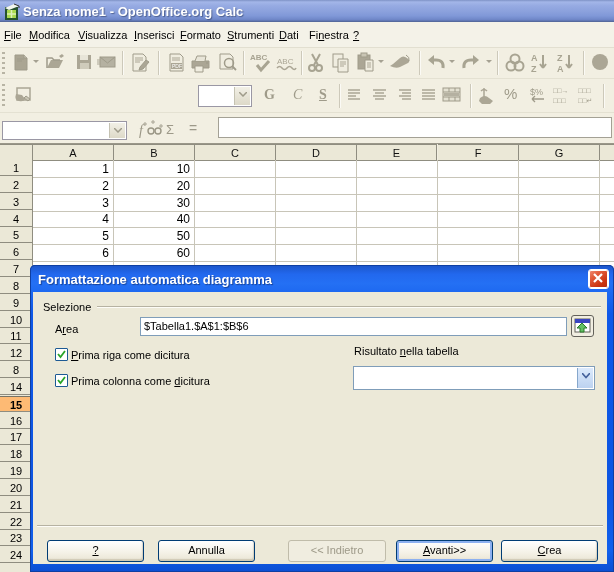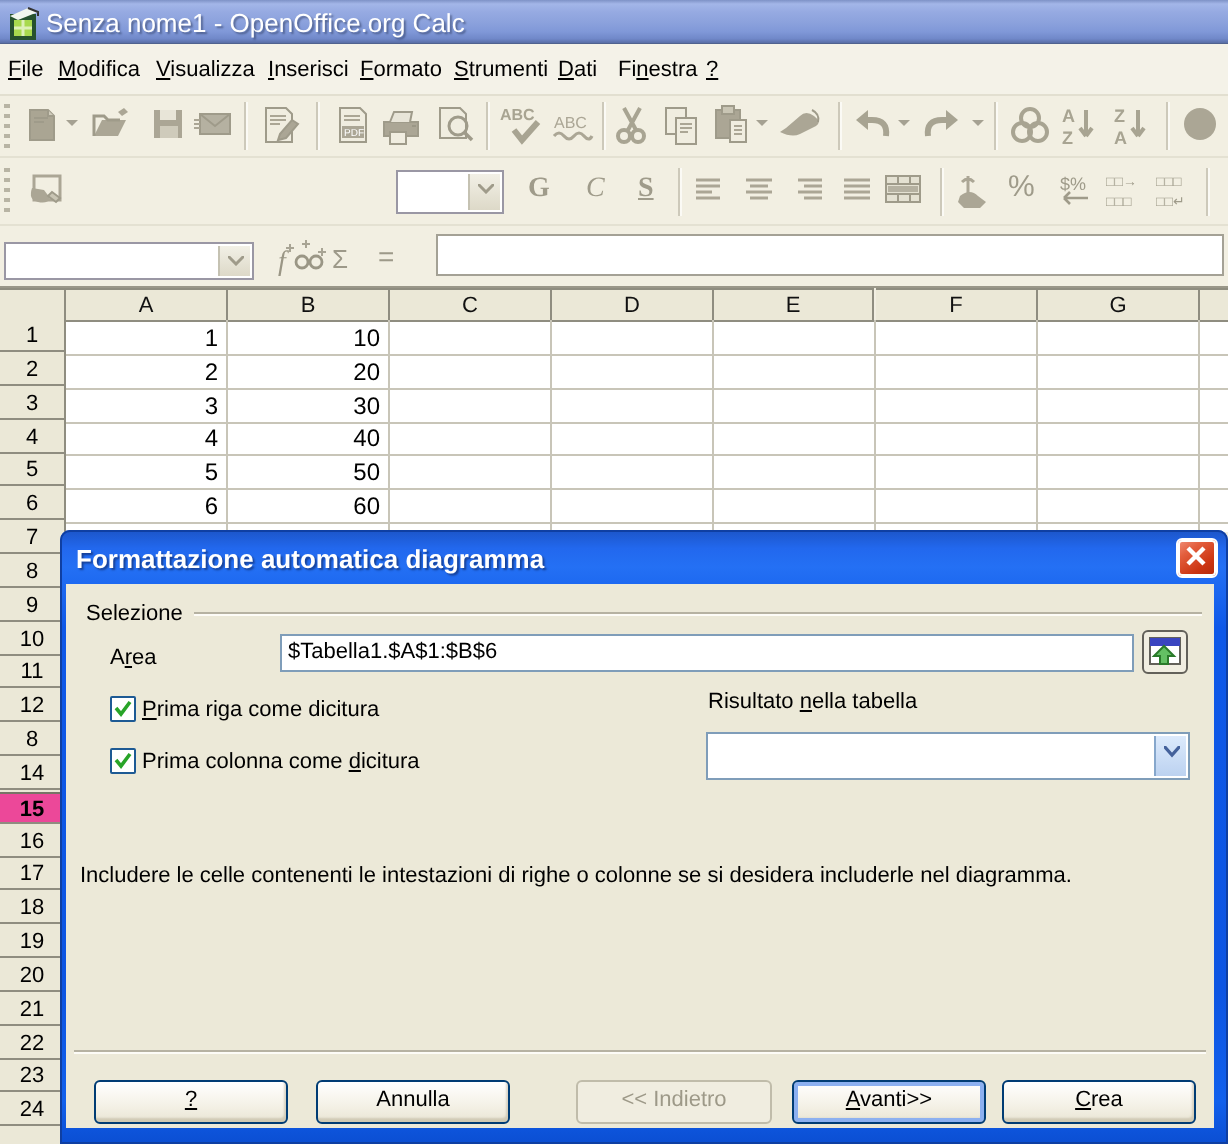"Senza nome1 - OpenOffice.org Calc" #titletxt { font-weight: normal -> bold }
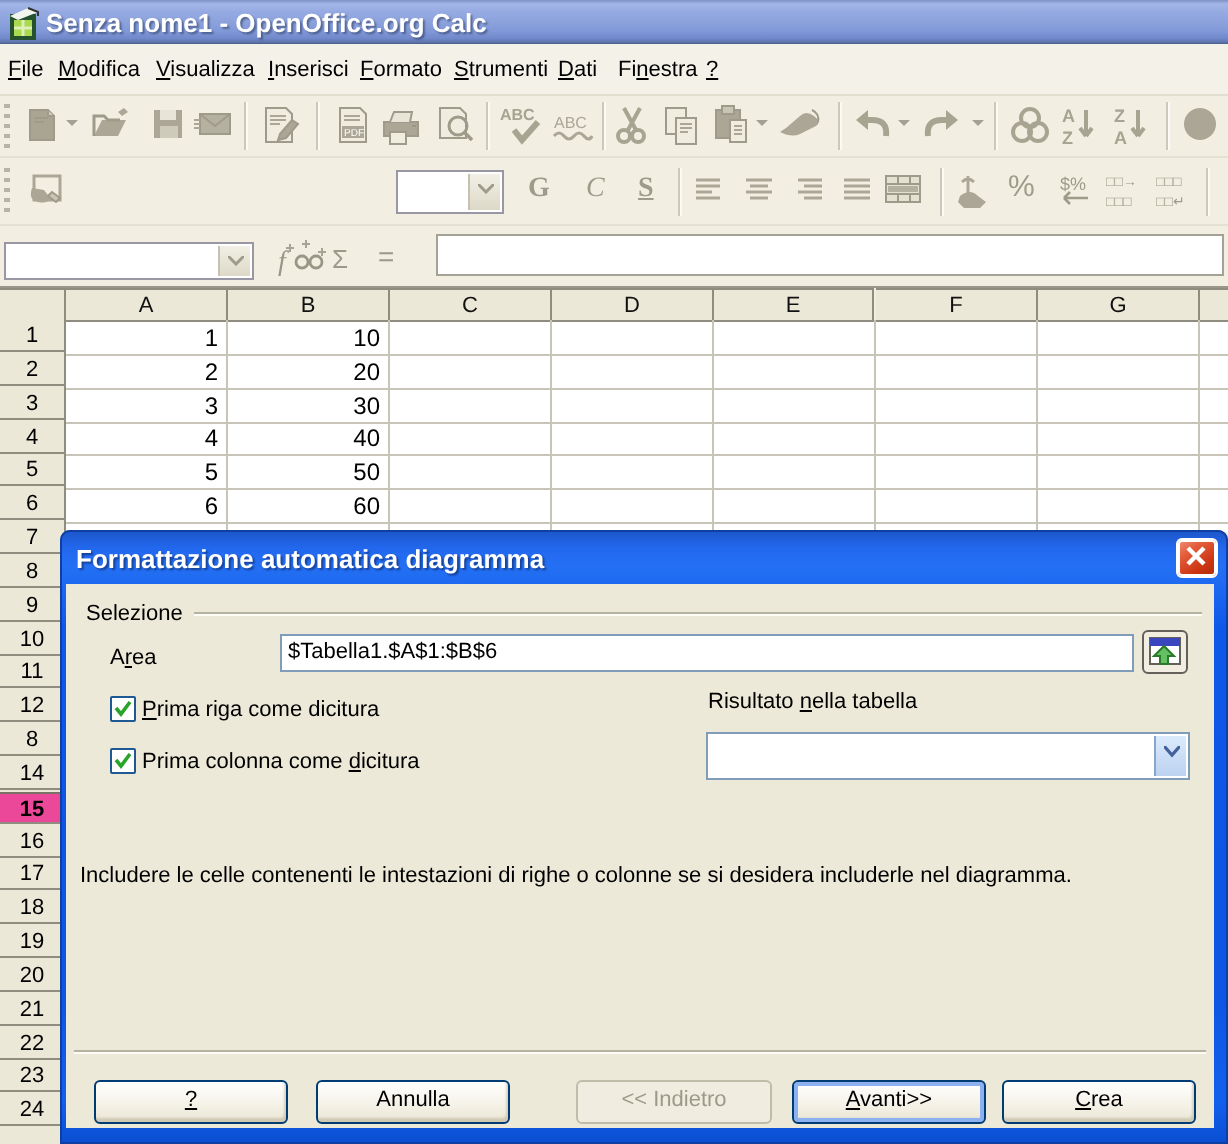"15" div.rn { background: #ec4899 -> #fdba74 }
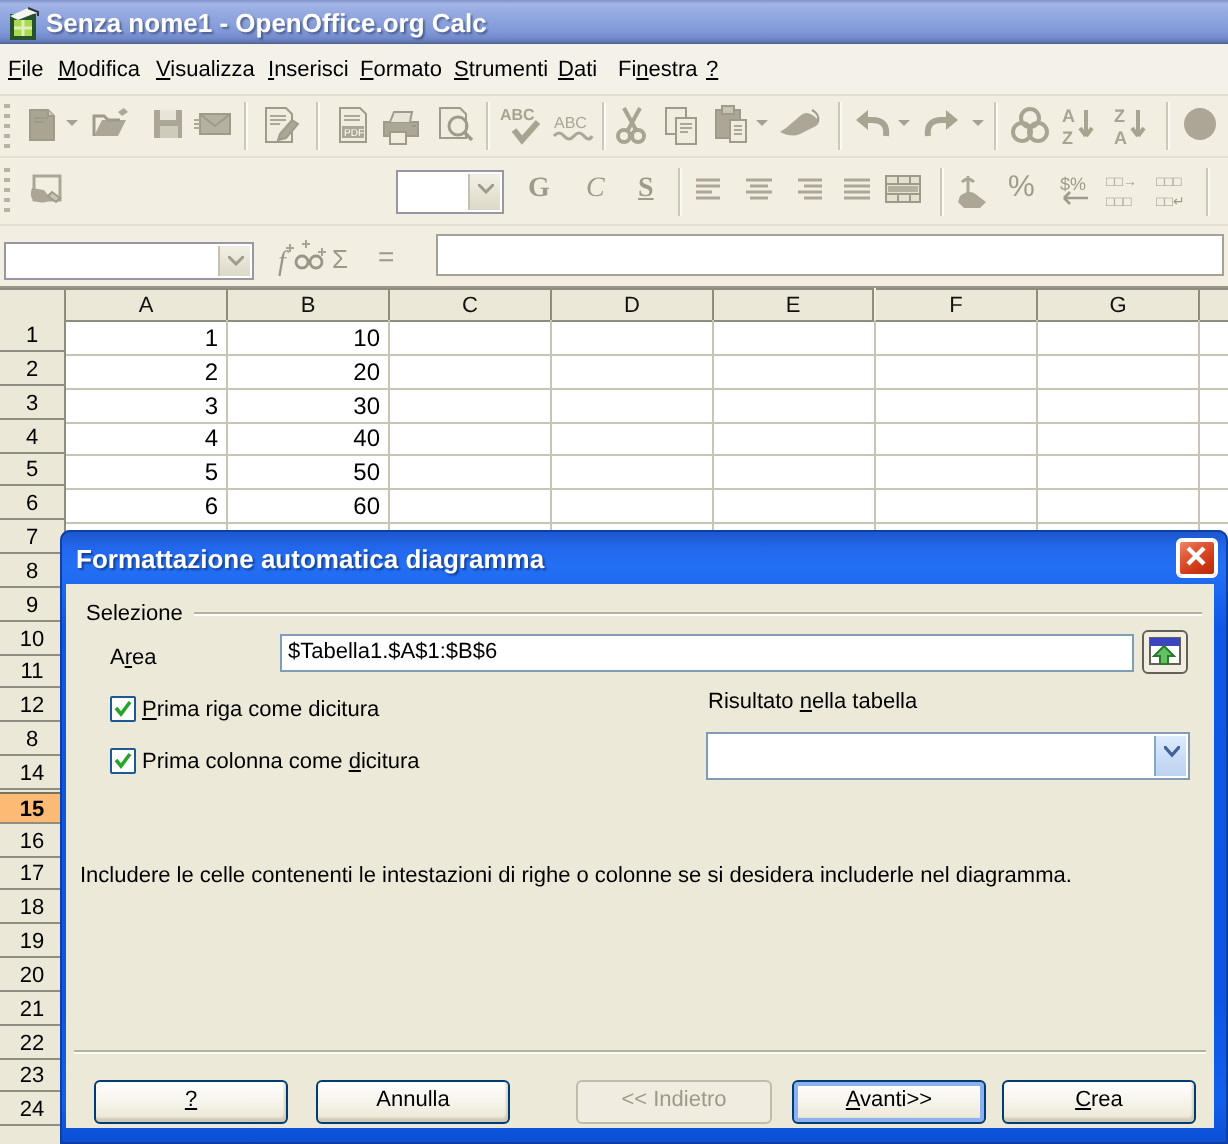"Includere le celle contenenti le" div.dtext { html: <div>Includere le celle contenenti le intestazioni di righe o colonne se si desidera includerle nel diagramma.</div> -> none }
